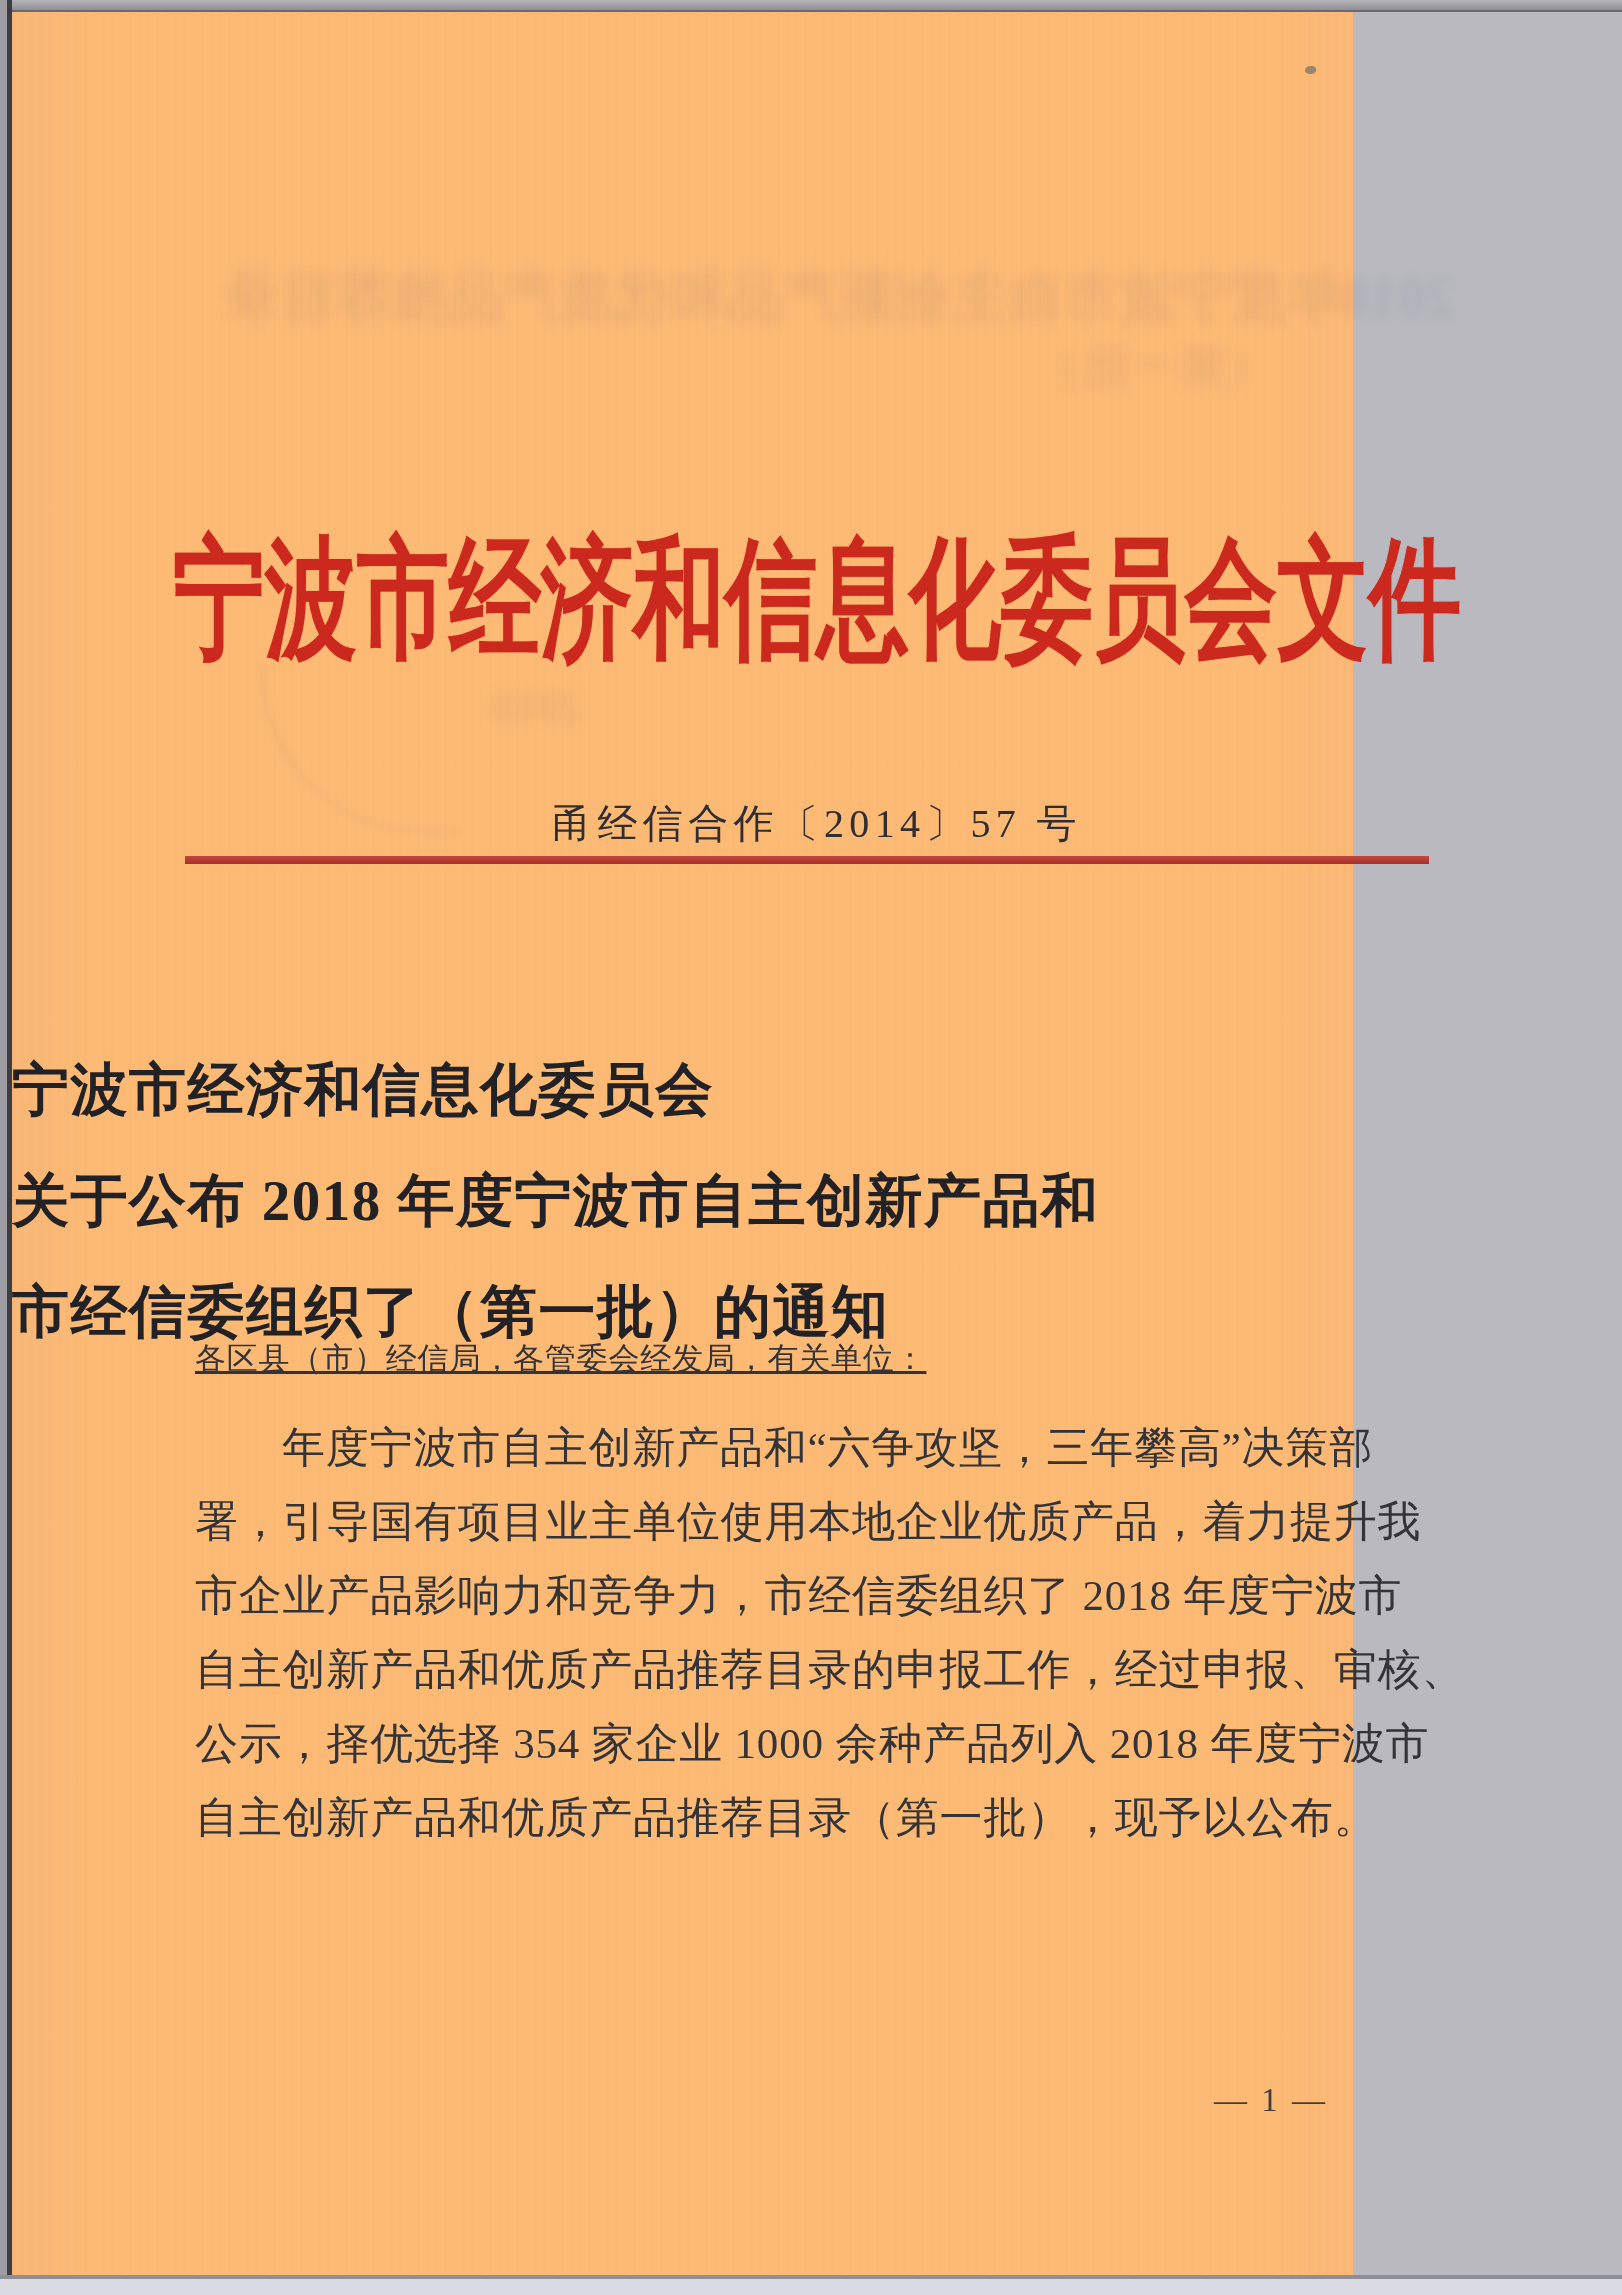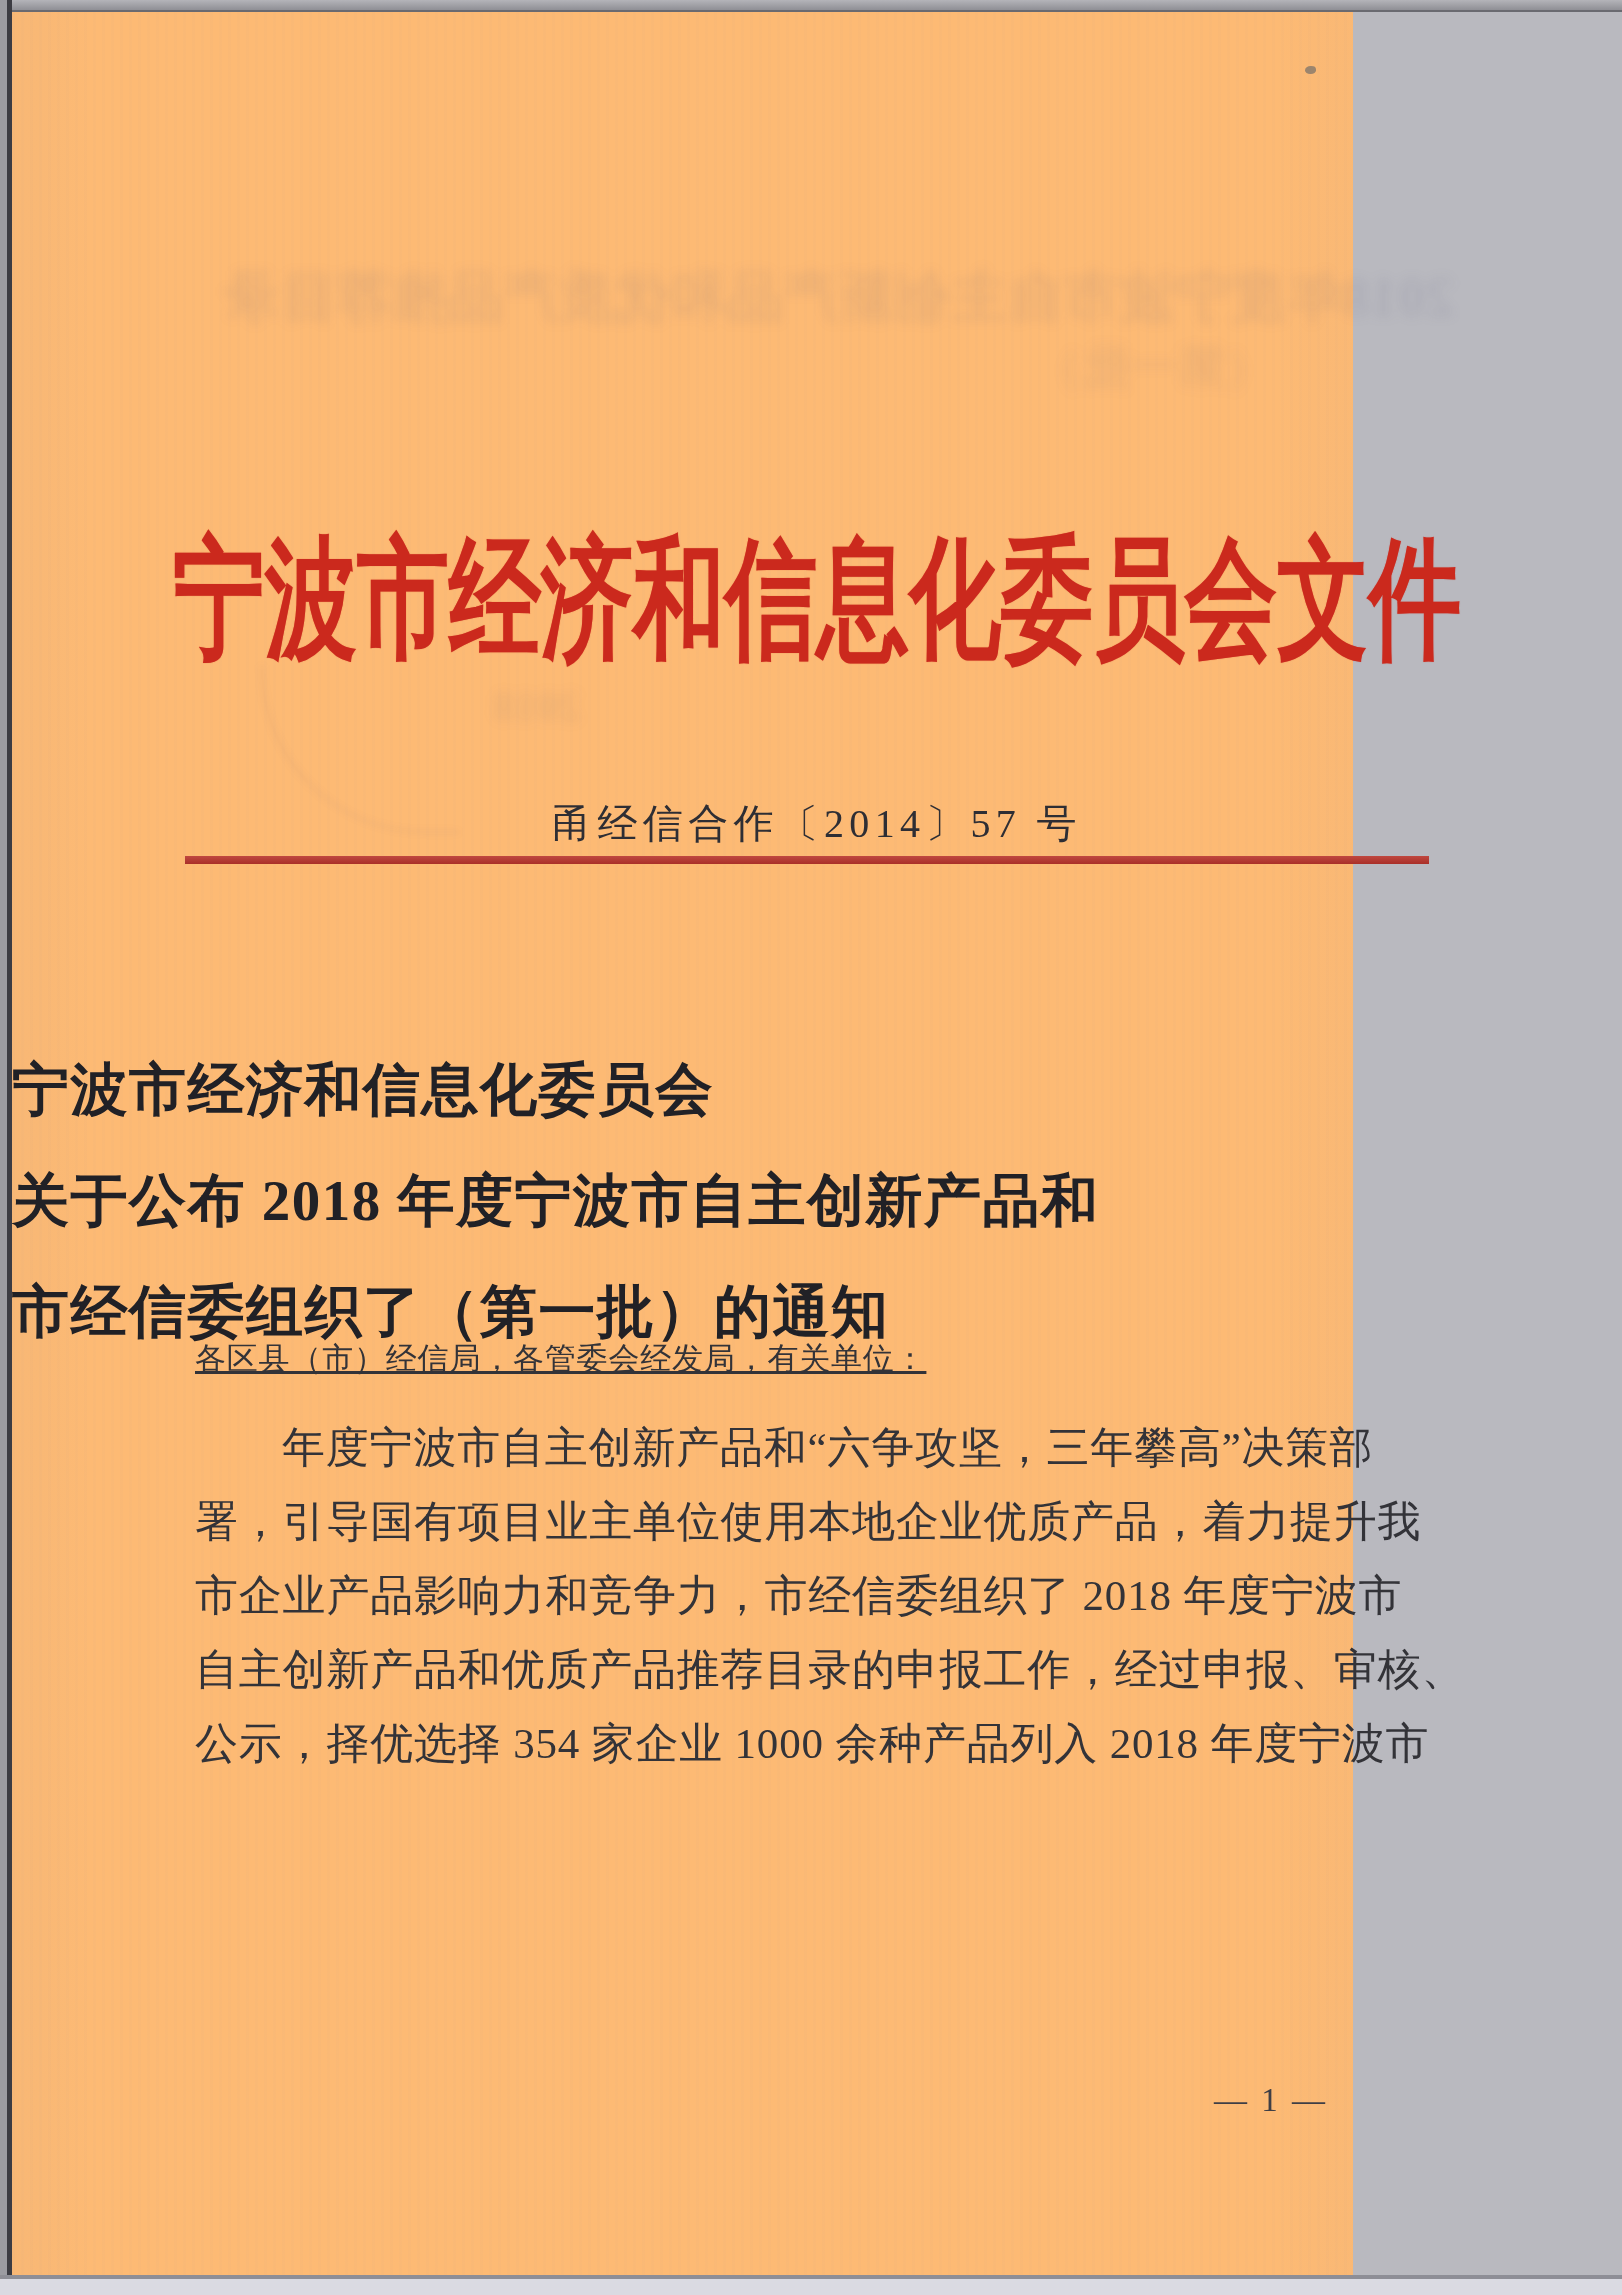"自主创新产品和优质产品推荐目录（第一批），现予以公布。" div.line { html: none -> <div>自主创新产品和优质产品推荐目录（第一批），现予以公布。</div> }
